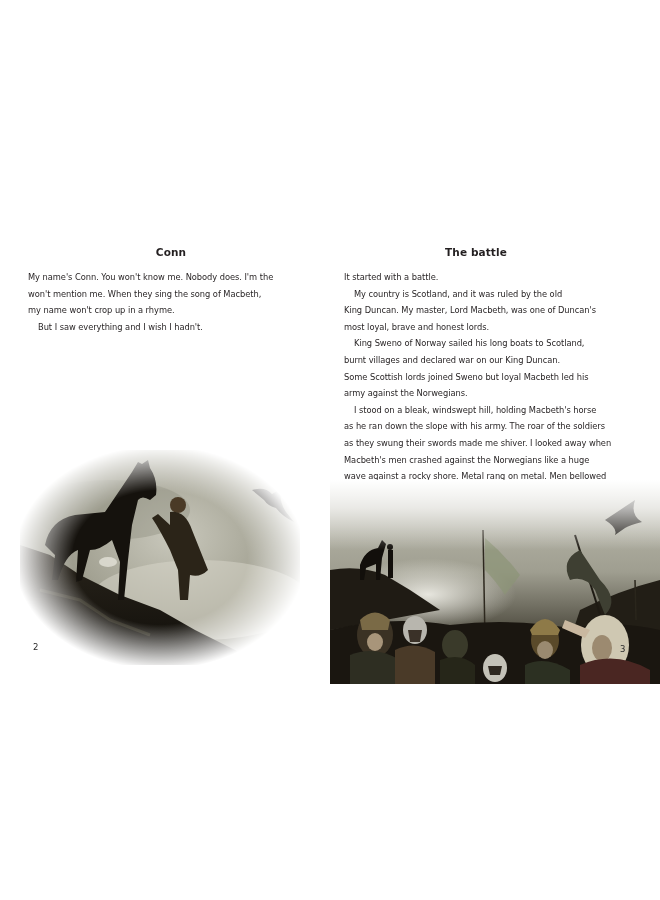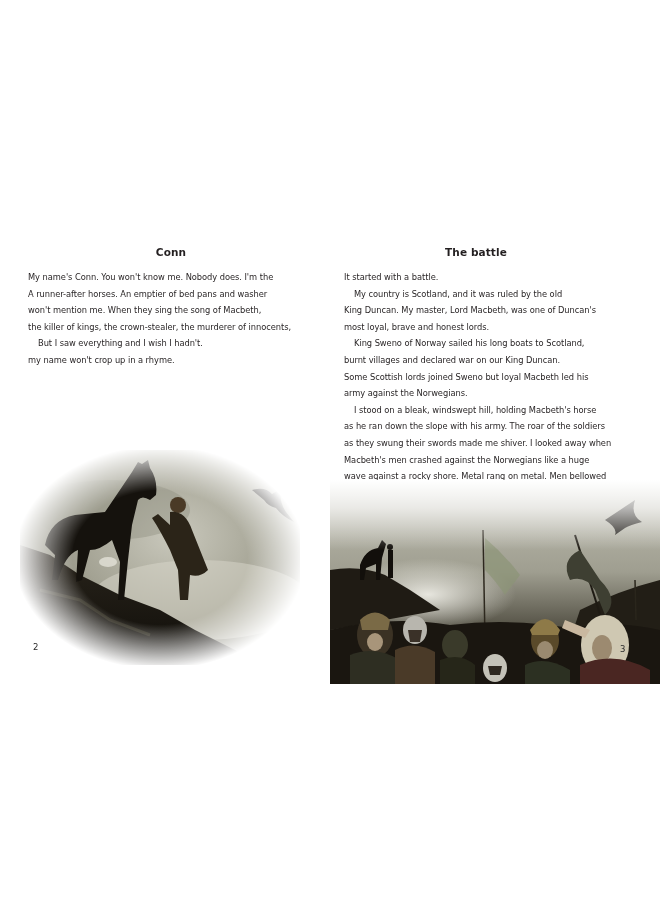"A runner-after horses. An emptier" span.line { html: <span>A runner-after horses. An emptier of bed pans and washer</span> -> none }
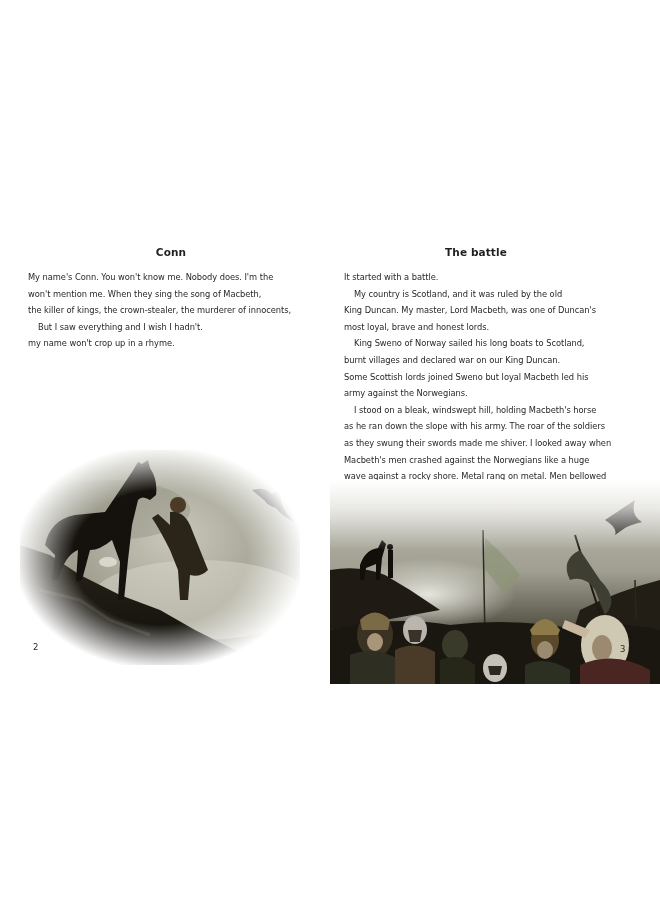"the killer of kings, the" span.line { html: <span>the killer of kings, the crown-stealer, the murderer of innocents,</span> -> none }
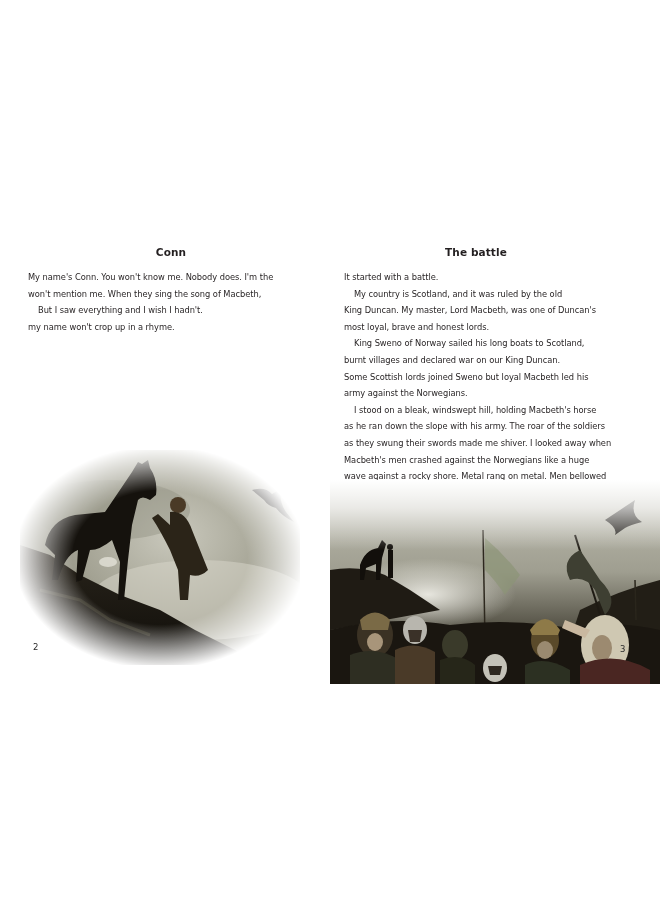"But I saw everything and" span.line { order: before "my name won't crop up" -> after "my name won't crop up" }
